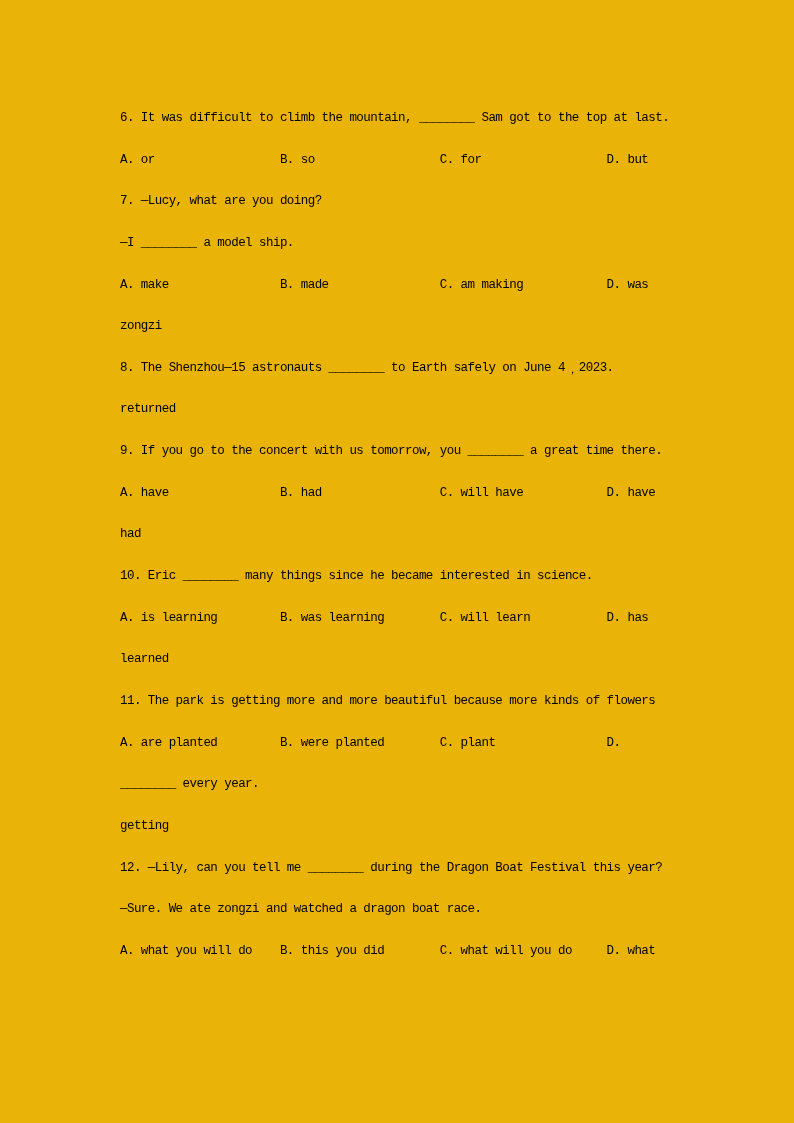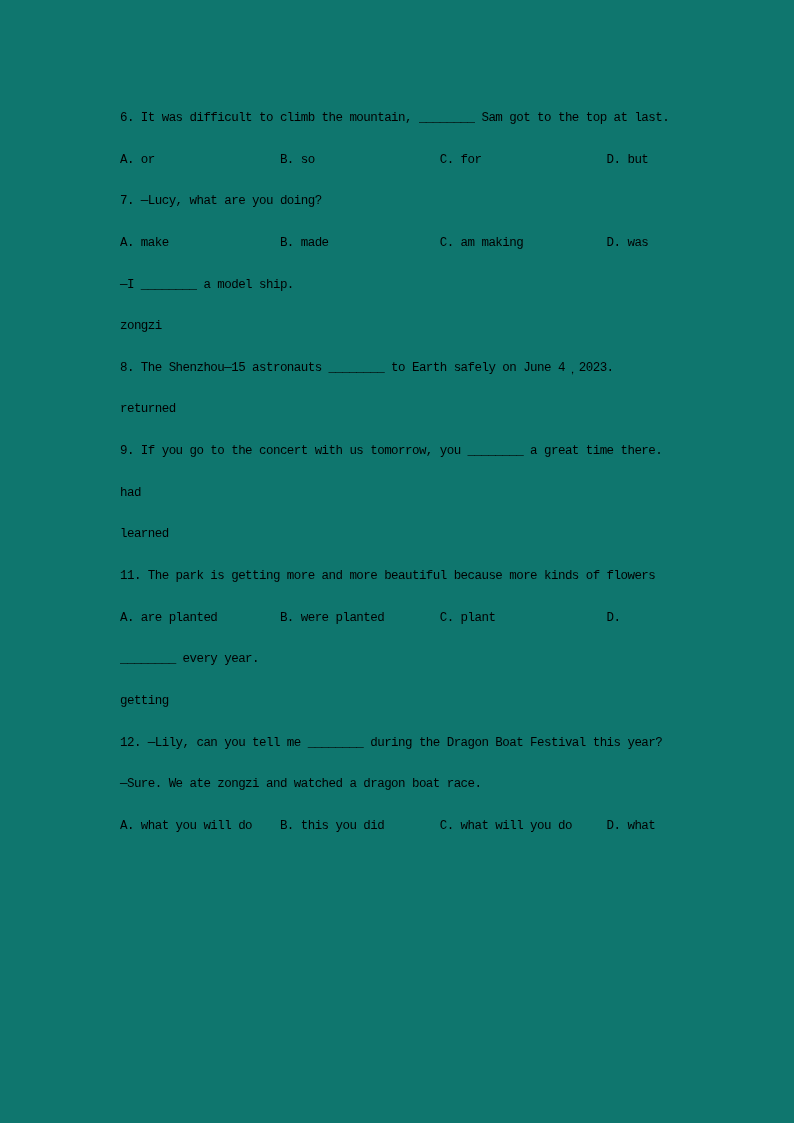"6. It was difficult to" .page { background: #0f766e -> #eab308 }
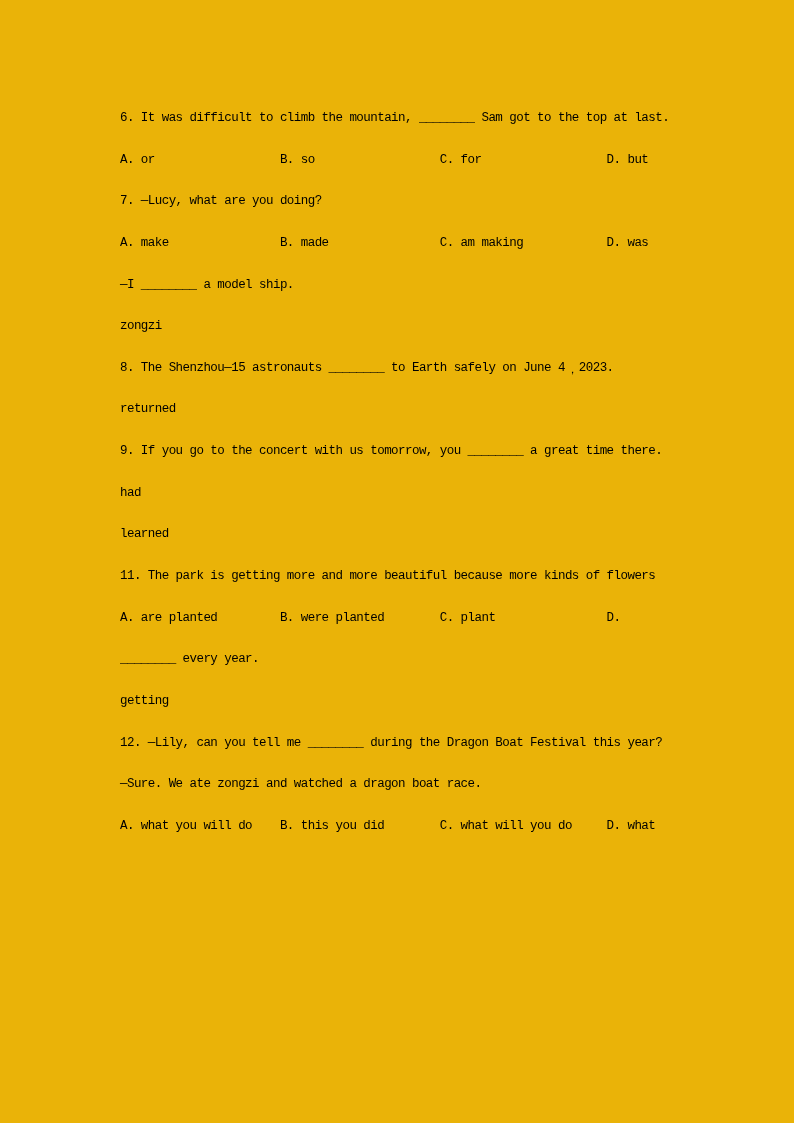"A. make B. made C." div.line { order: before "—I ________ a model ship." -> after "—I ________ a model ship." }
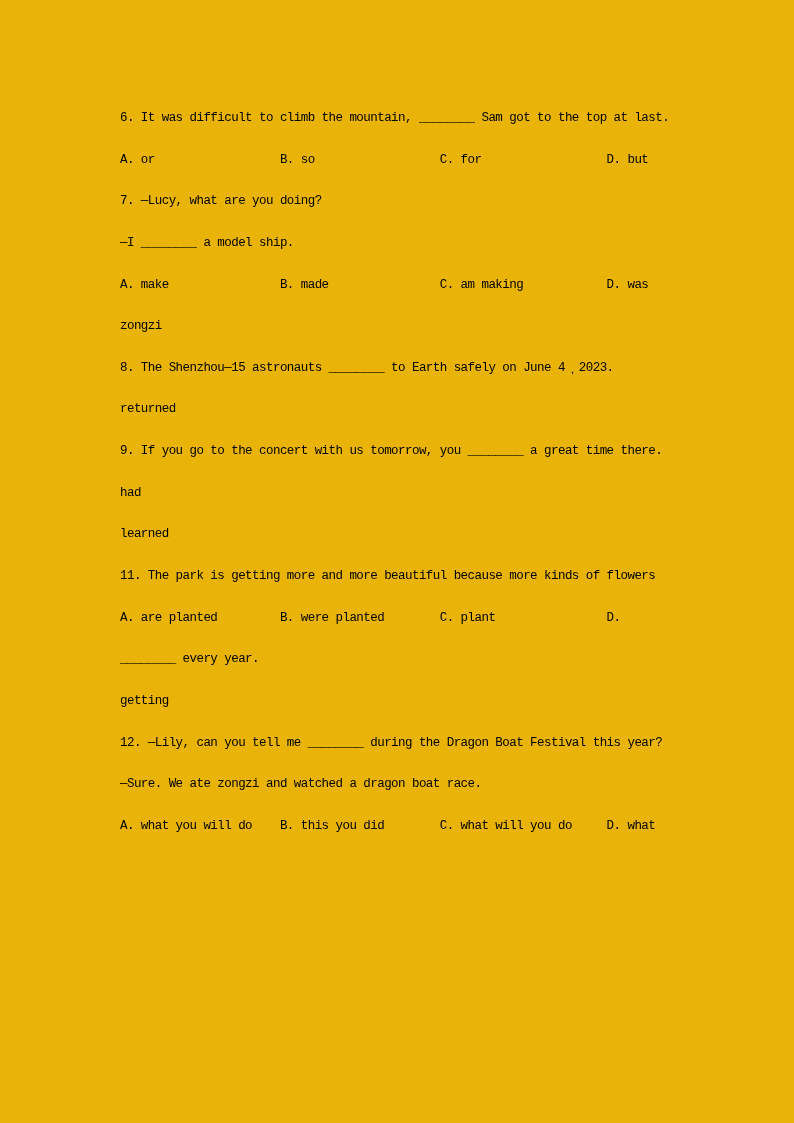"A. have B. had C." div.line { html: none -> <div>A. have B. had C. will have D. have</div> }
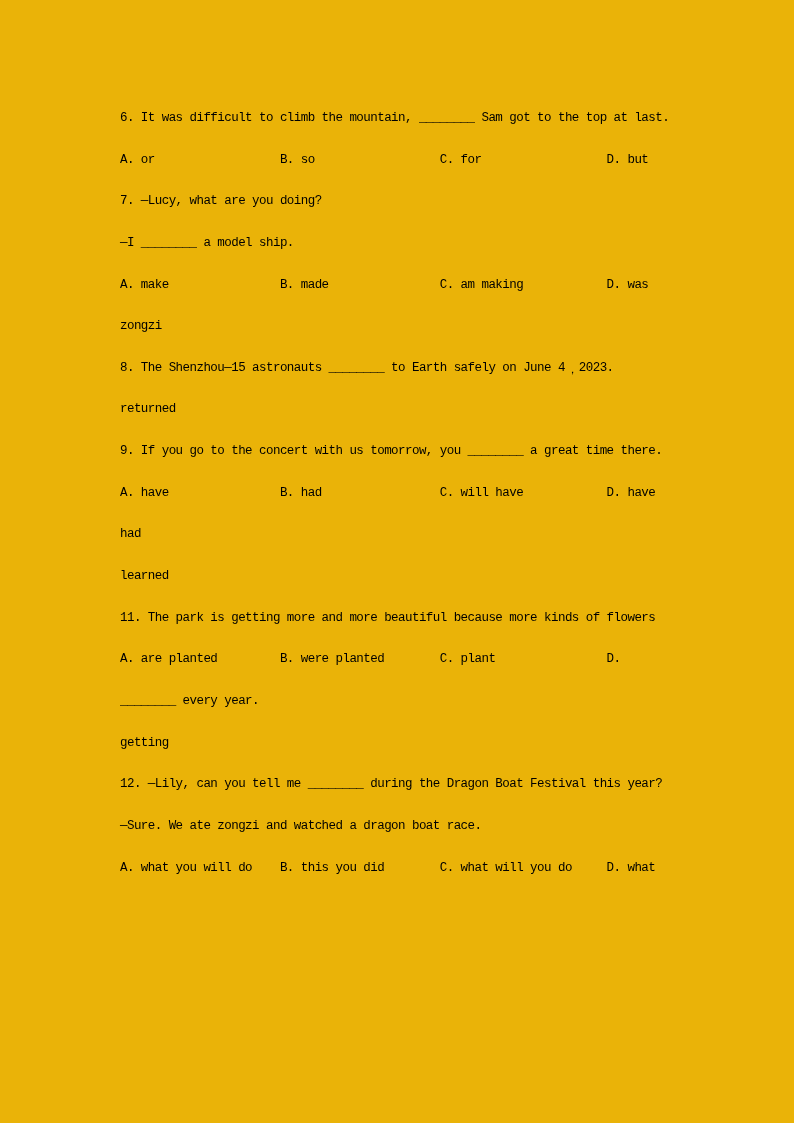"10. Eric ________ many things" div.line { html: none -> <div>10. Eric ________ many things since he became interested in science.</div> }
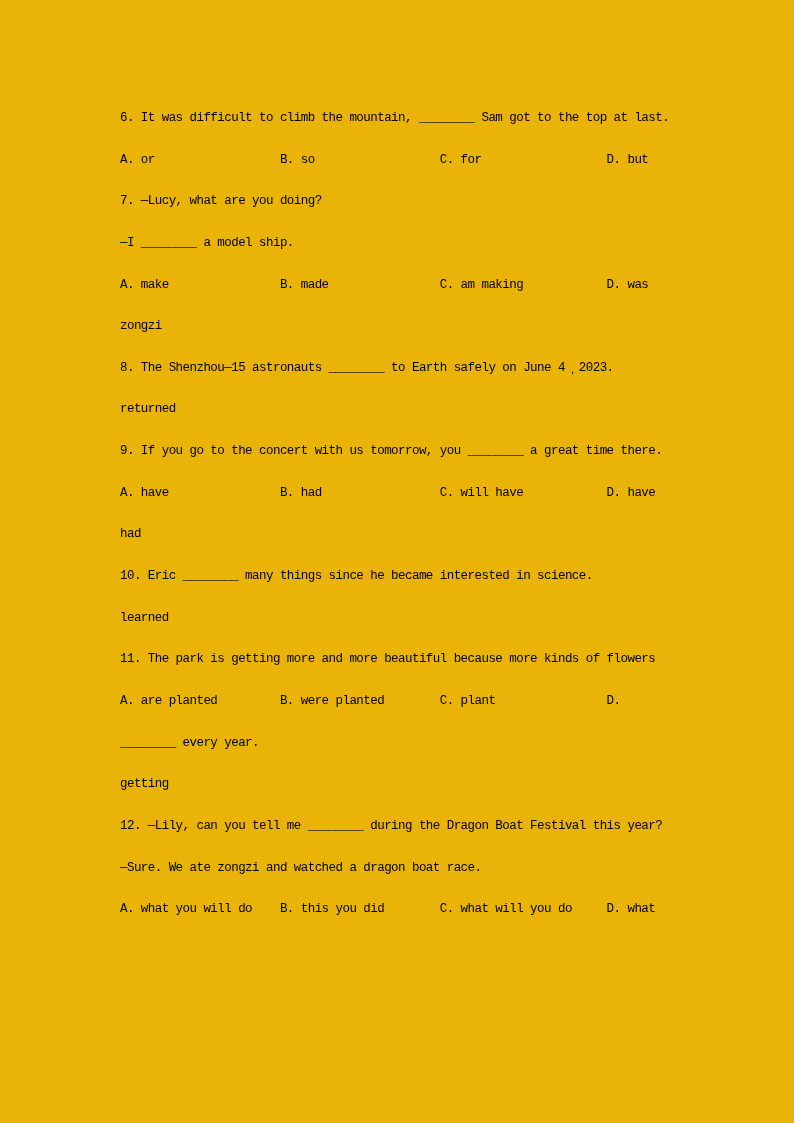"A. is learning B. was" div.line { html: none -> <div>A. is learning B. was learning C. will learn D. has</div> }
